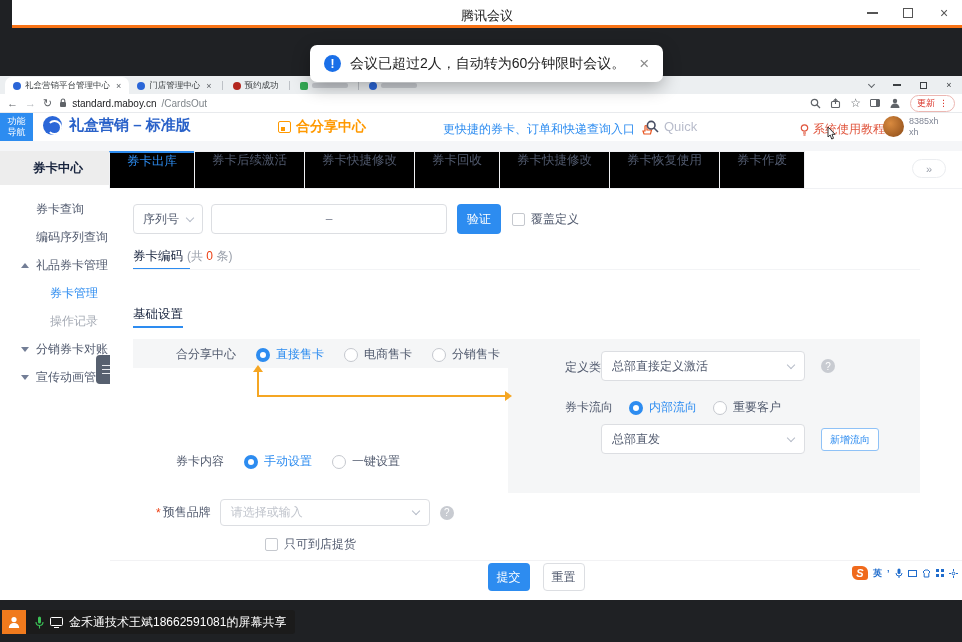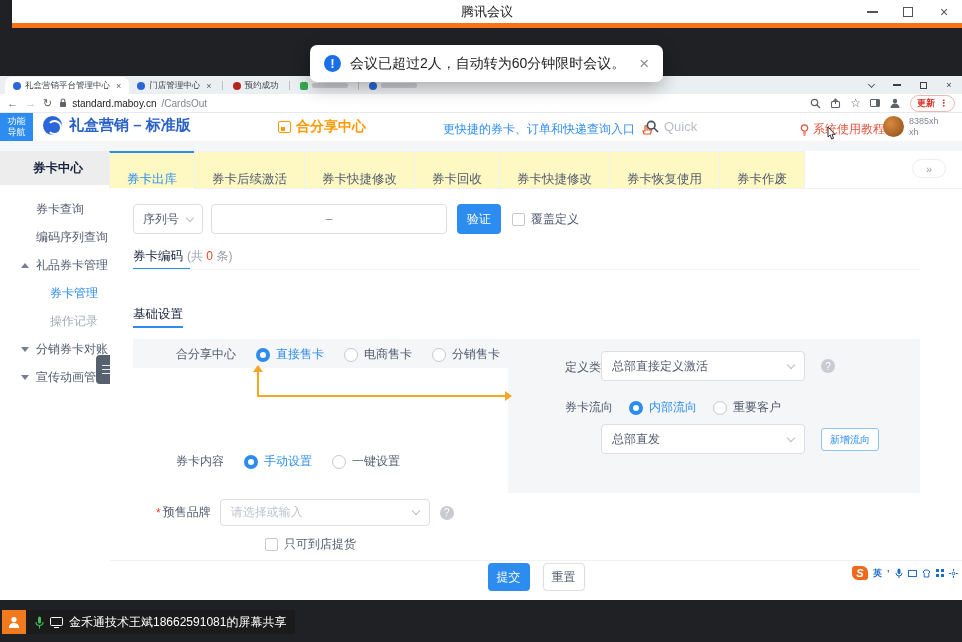"腾讯会议" .titlebar { align-items: center -> flex-end; border-bottom: 5px solid #f97316 -> 3px solid #f97316 }
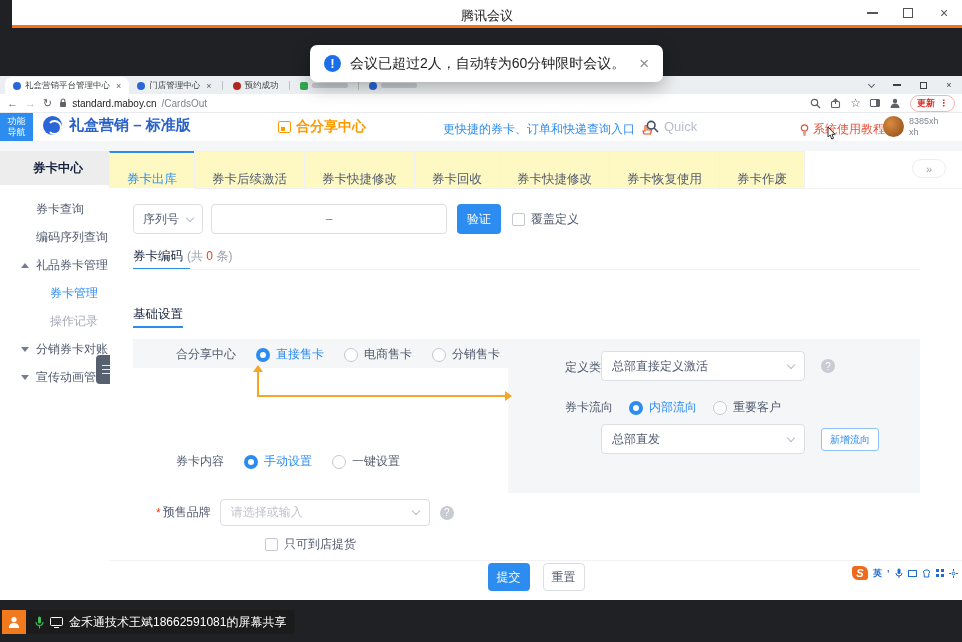"更新" .update-pill { font-weight: bold -> none }
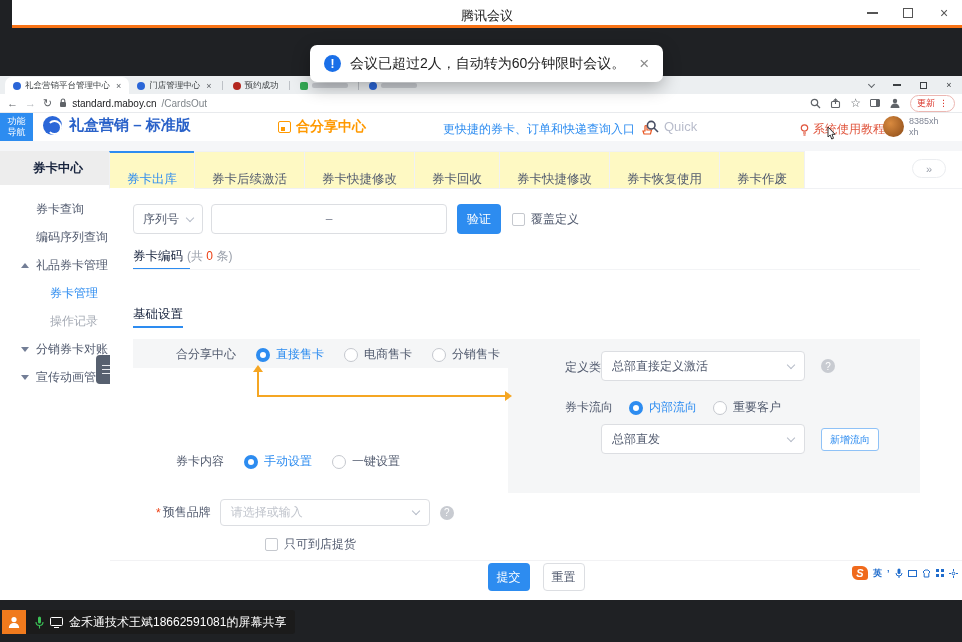"券卡出库" .ctab { align-items: flex-end -> flex-start; background: #fef9c3 -> #000000 }
